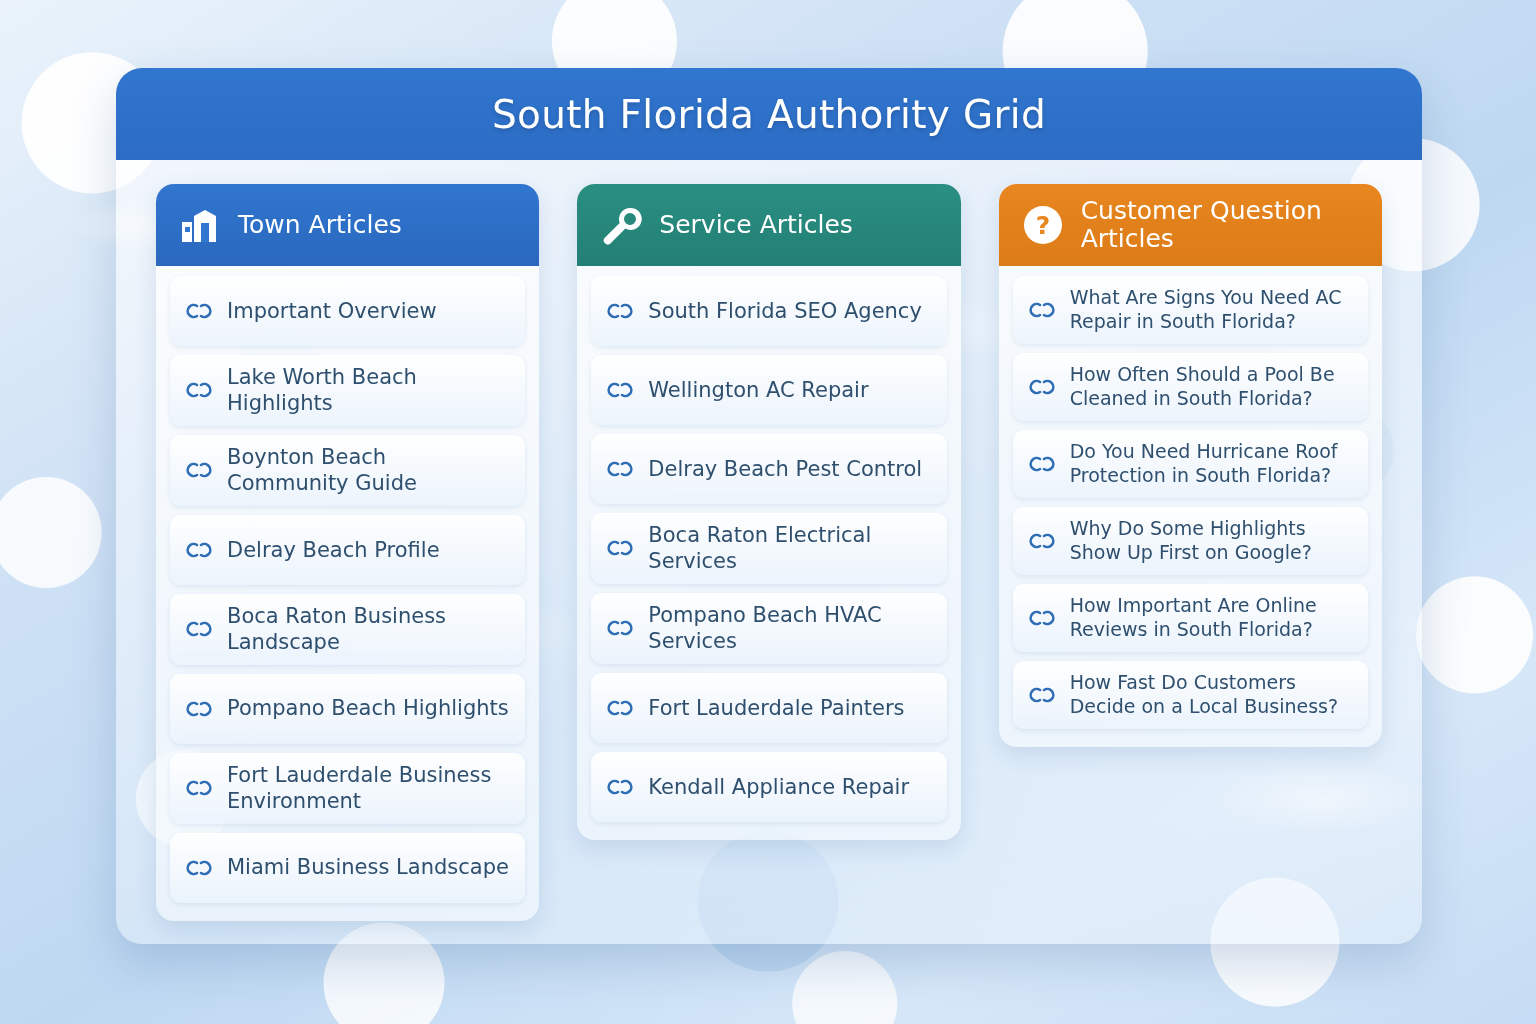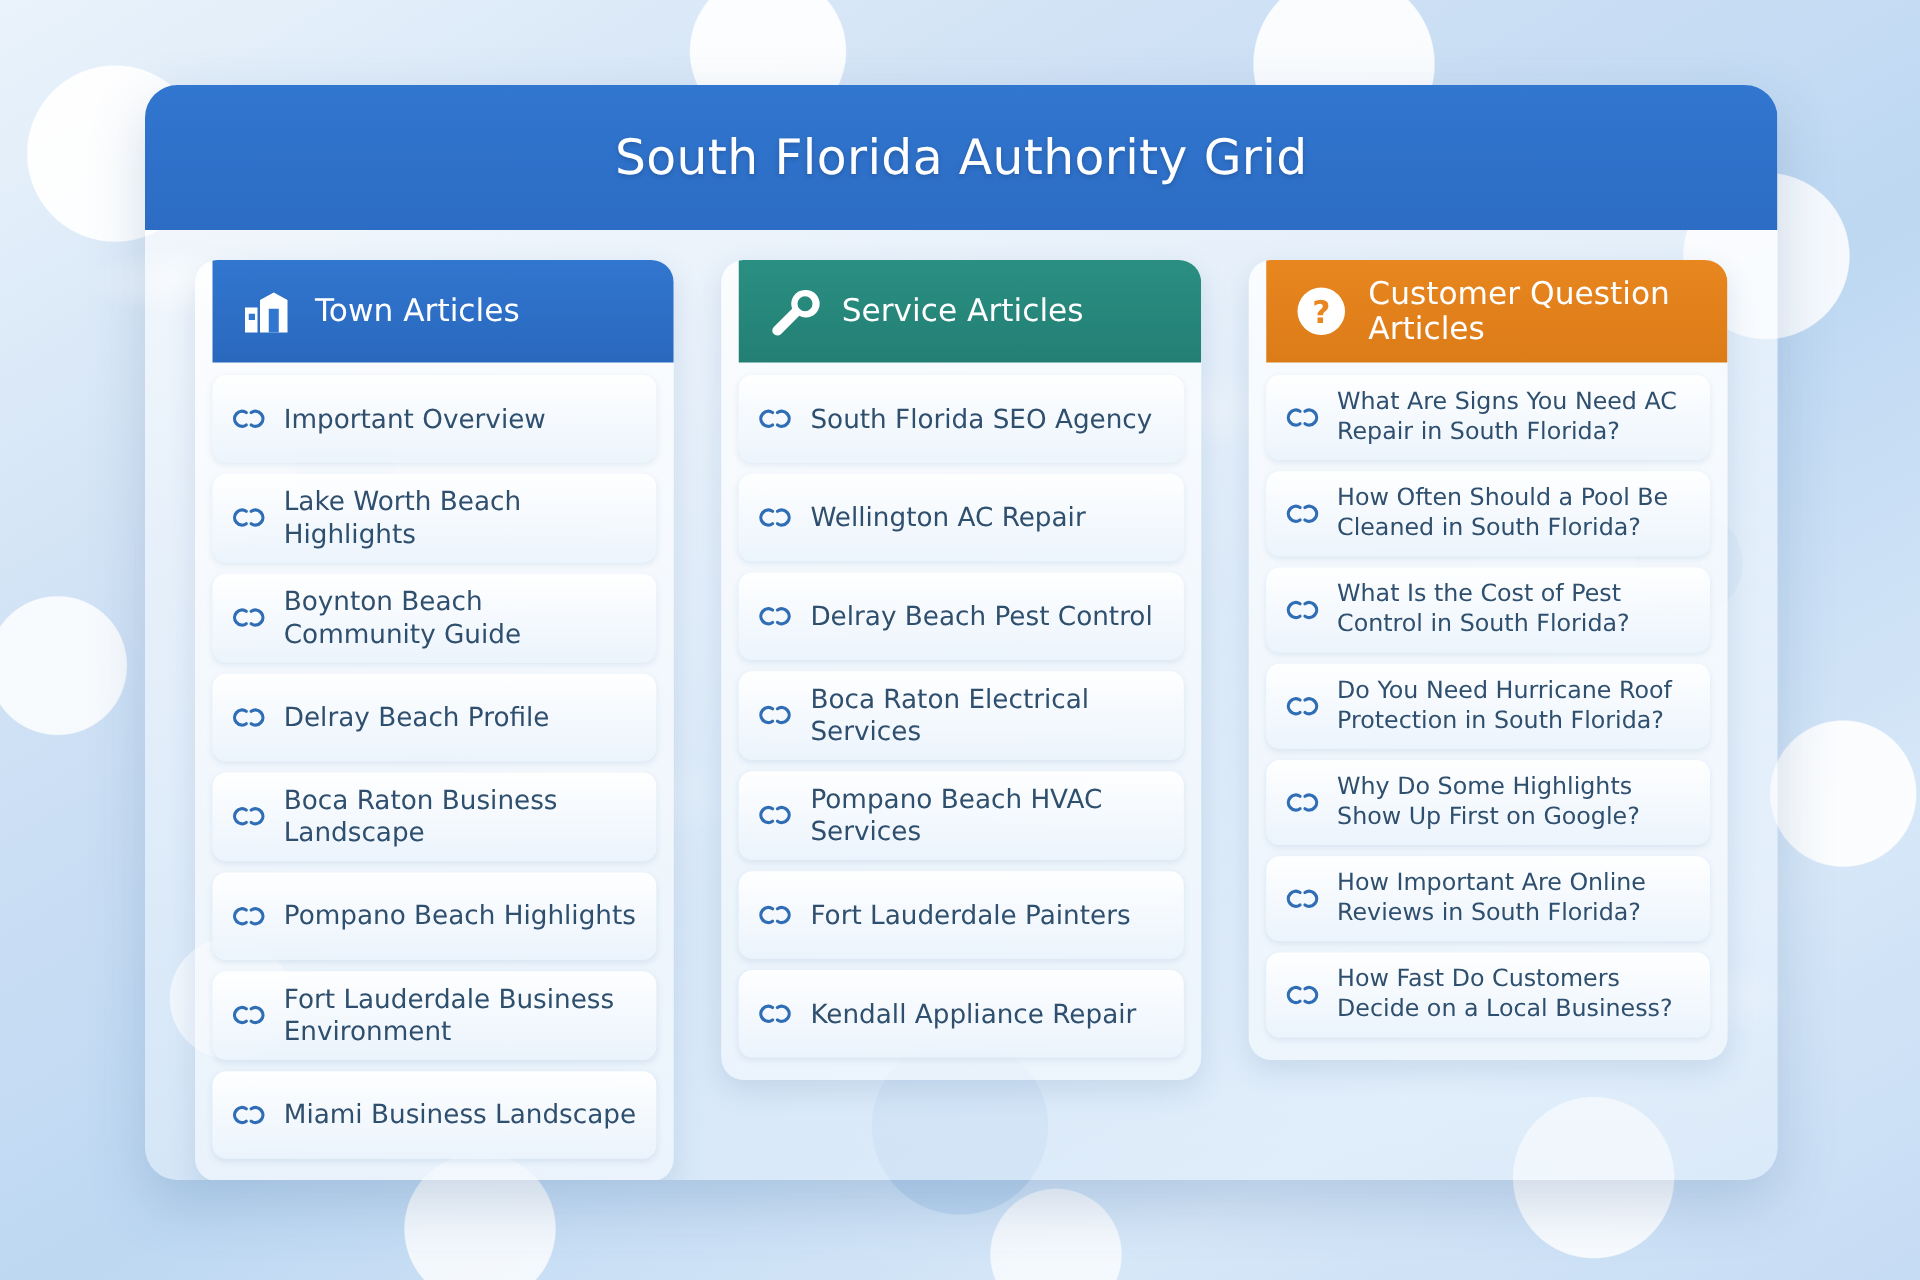"South Florida Authority Grid" .panel-header { height: 116px -> 92px }
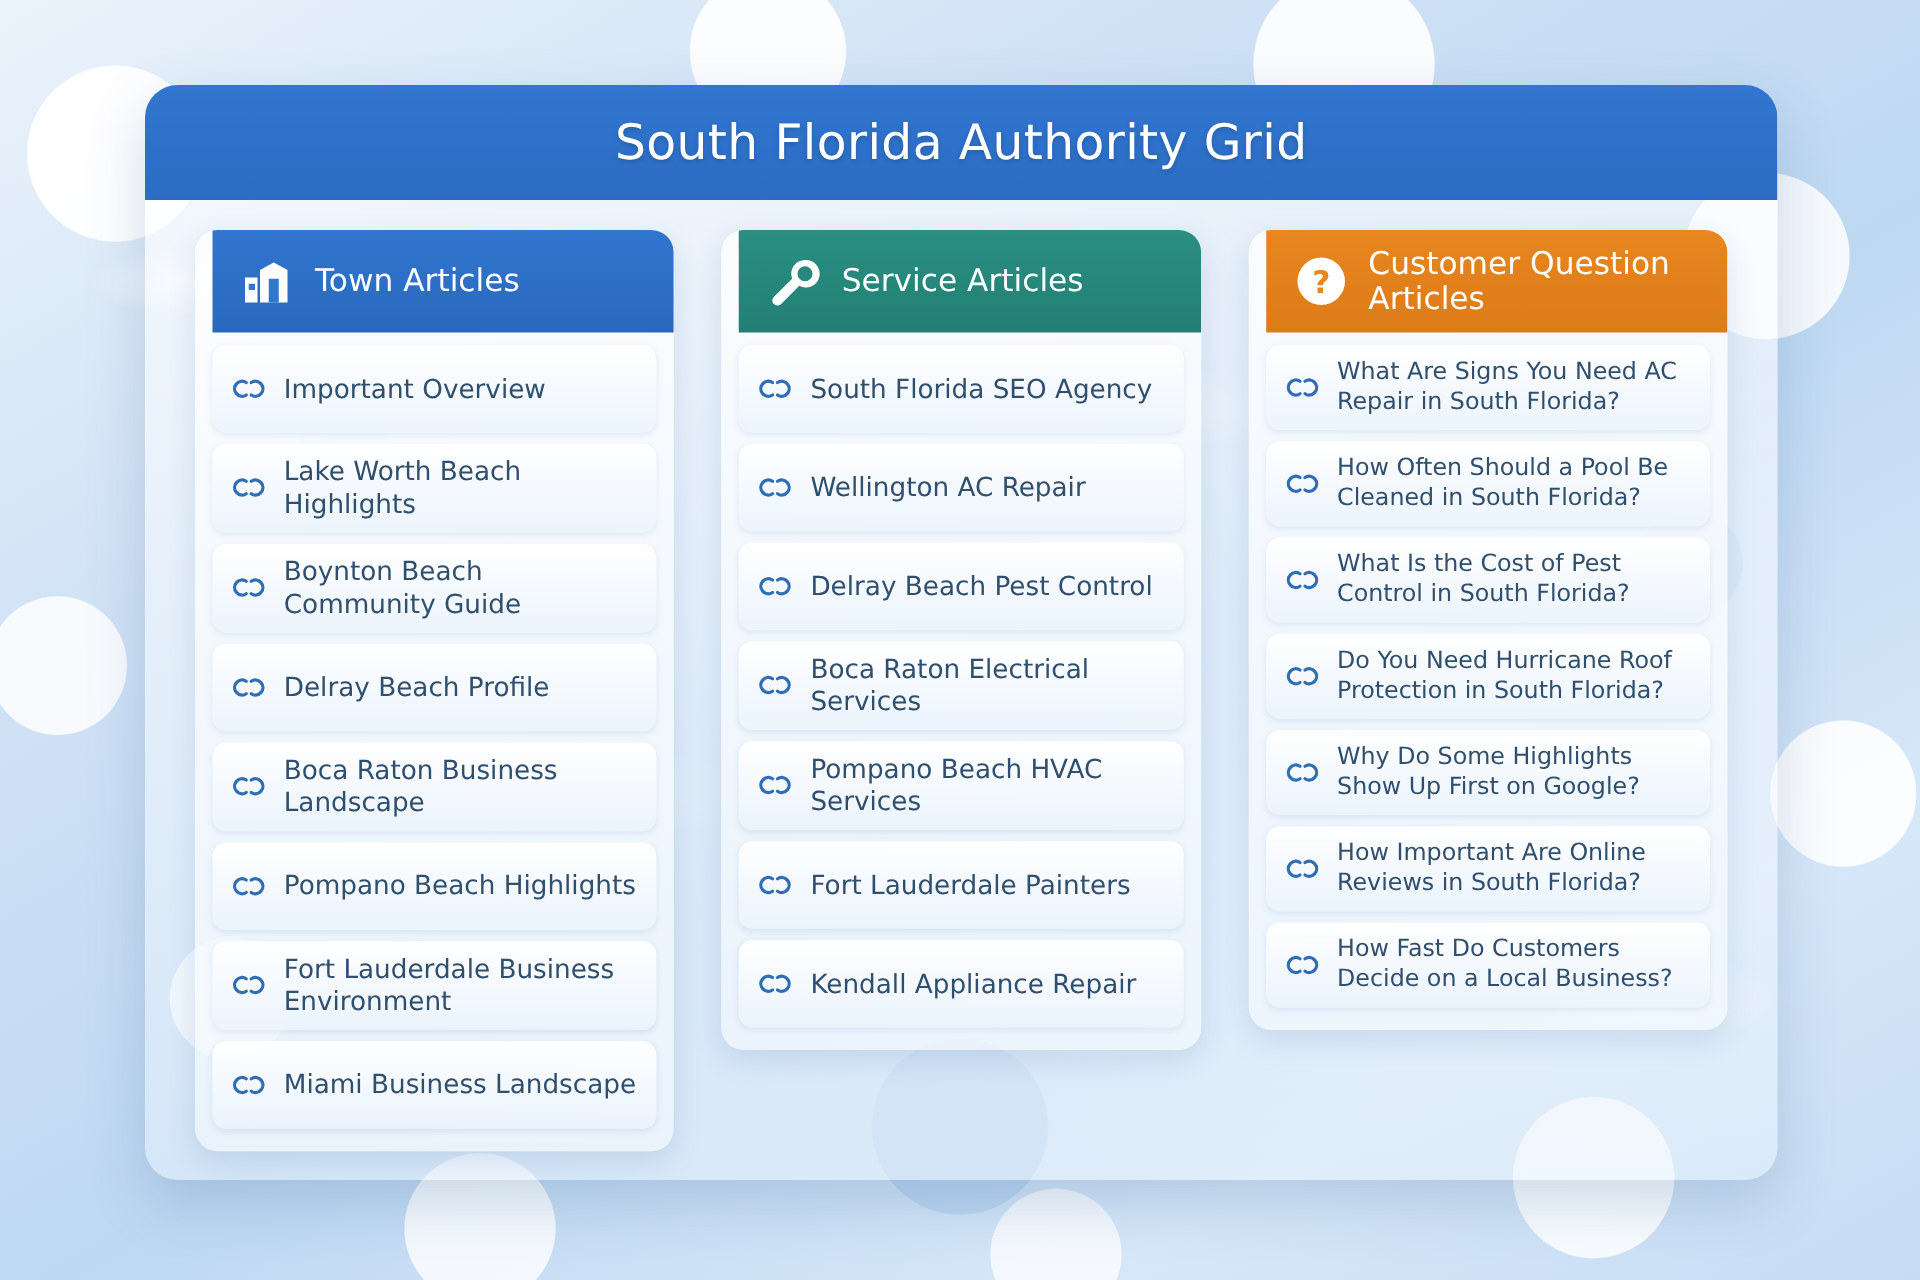"Town Articles" .col-head { margin-left: 14px -> none }
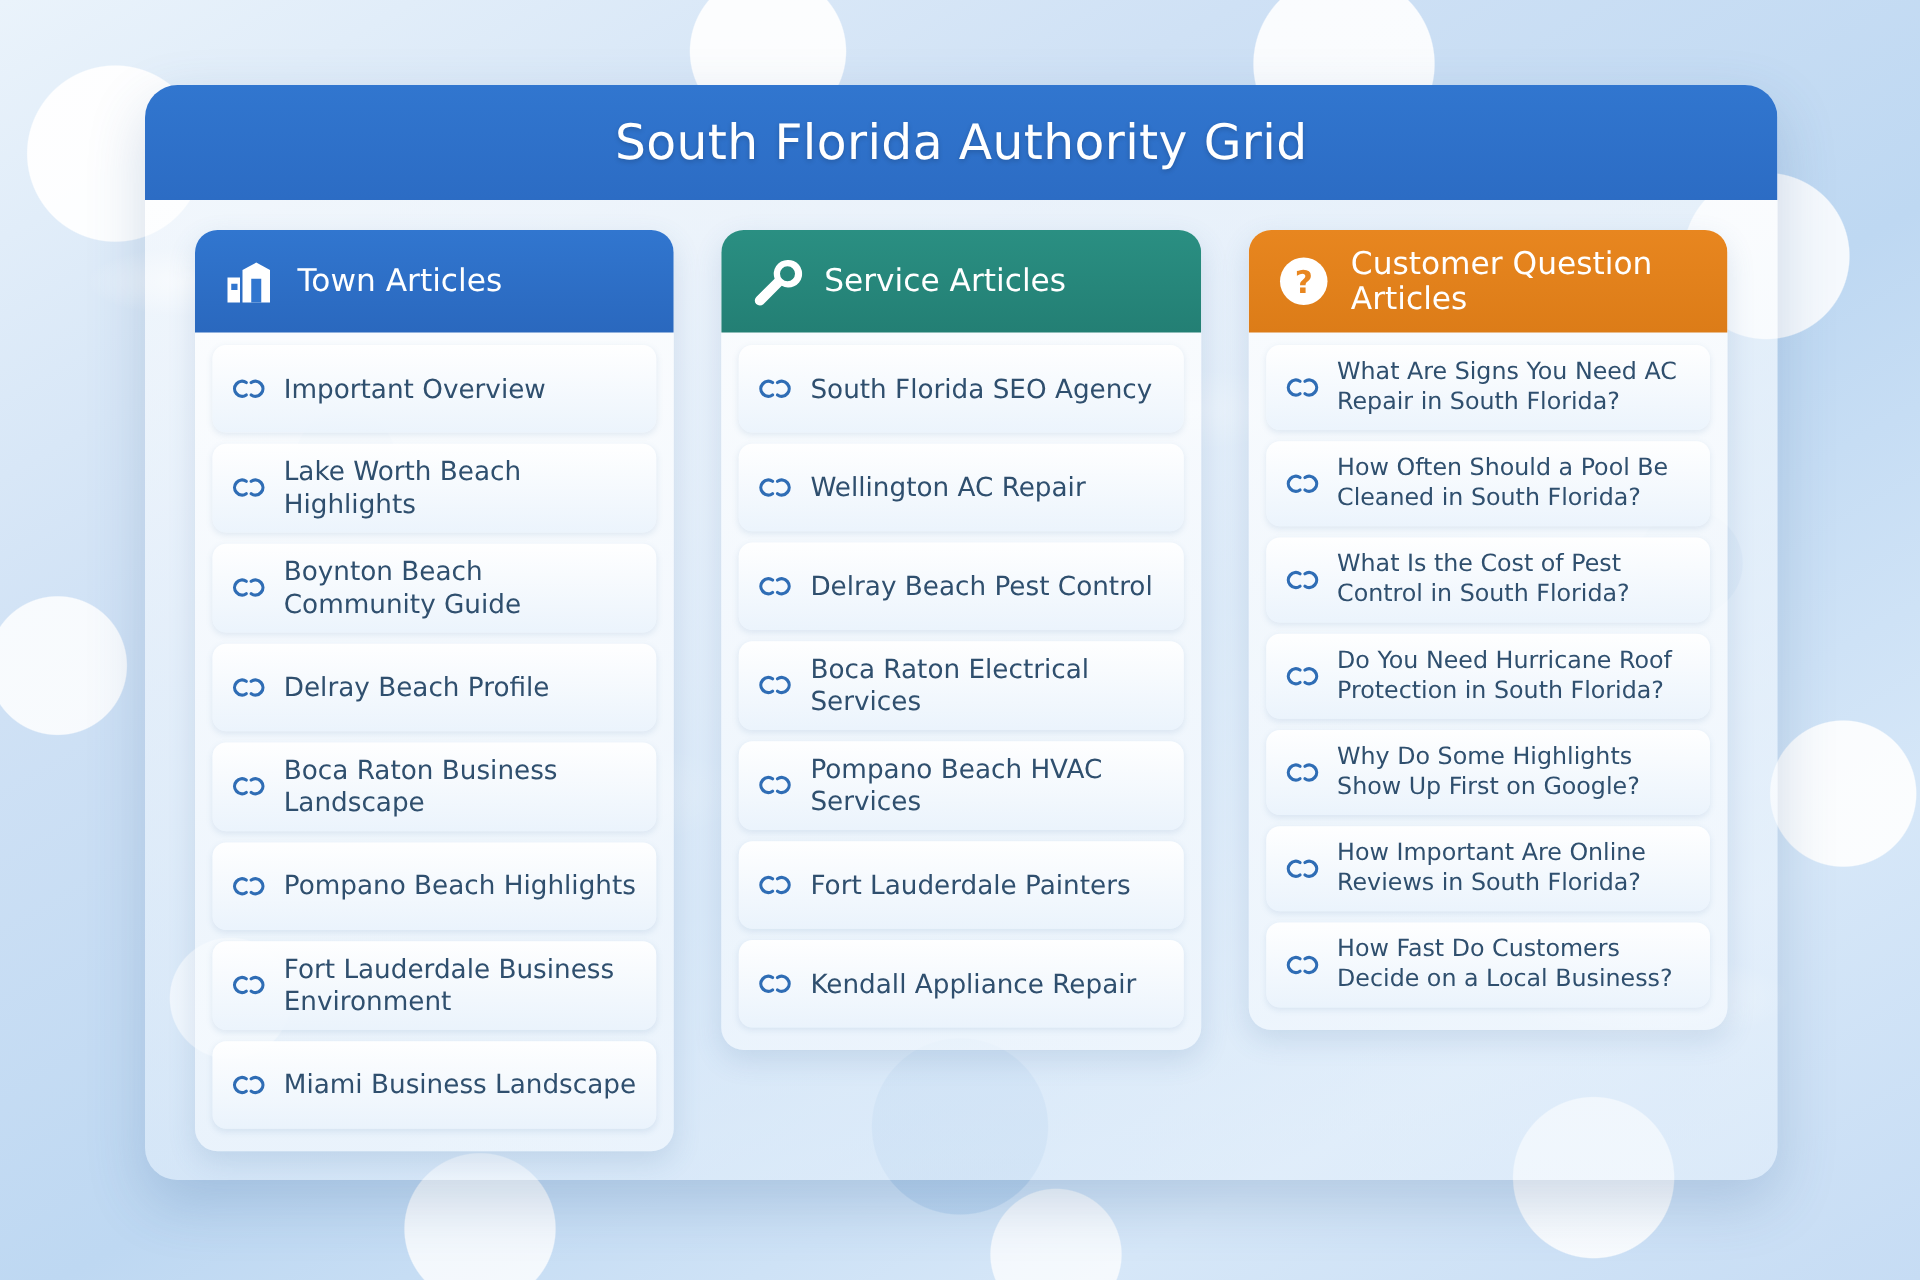"What Is the Cost of" div.item { html: <div> <span> <svg> <g> <path></path> <path></path> </g> </svg> </span> <span>What Is the Cost of Pest Control in South Florida?</span> </div> -> none }
